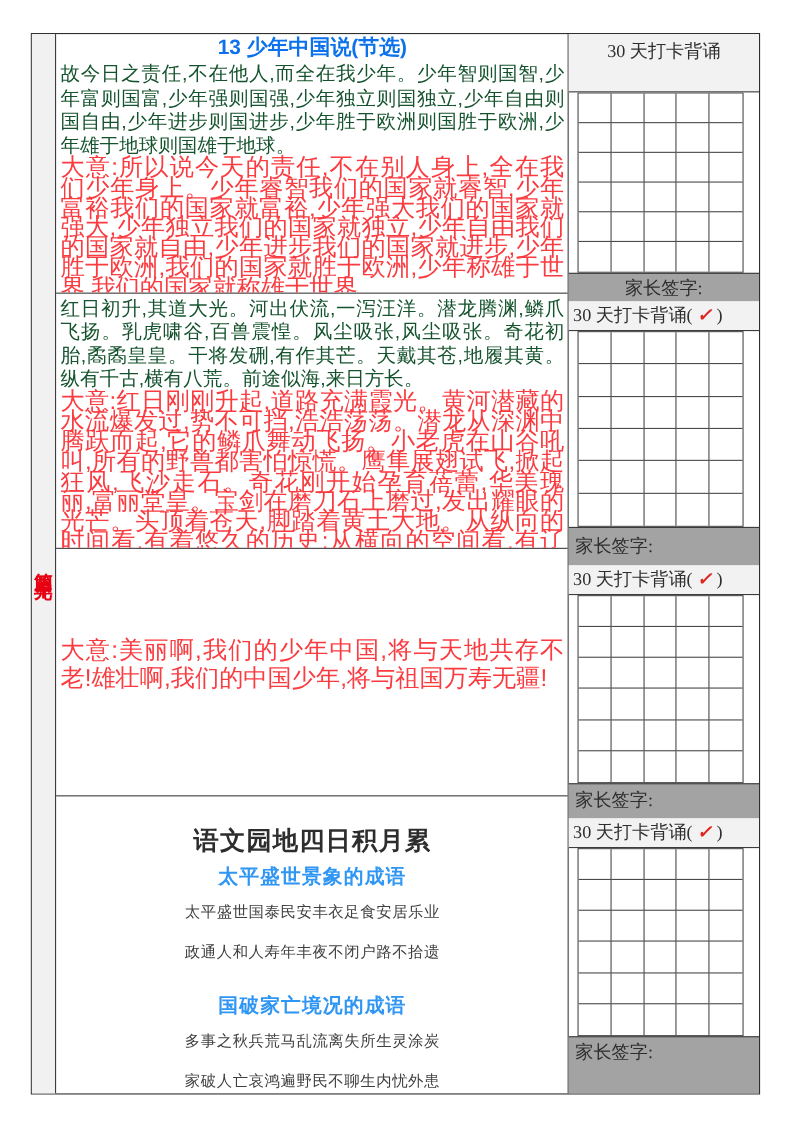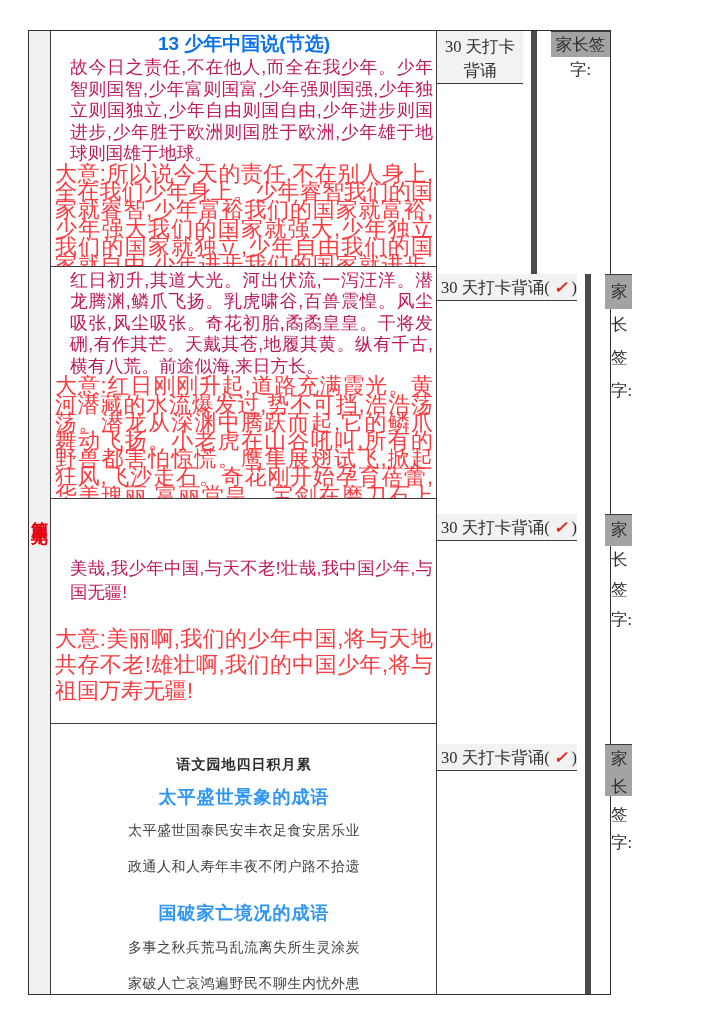"13 少年中国说(节选)" .doc { width: 583px -> 663px }
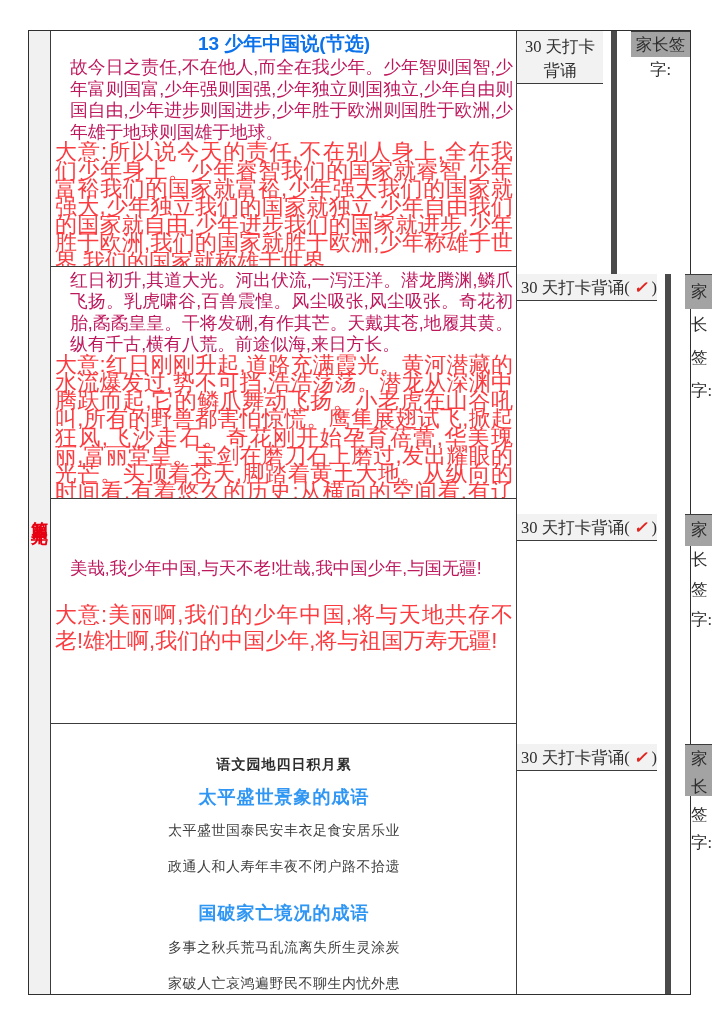"30 天打卡背诵" .panel { flex-direction: row -> column }
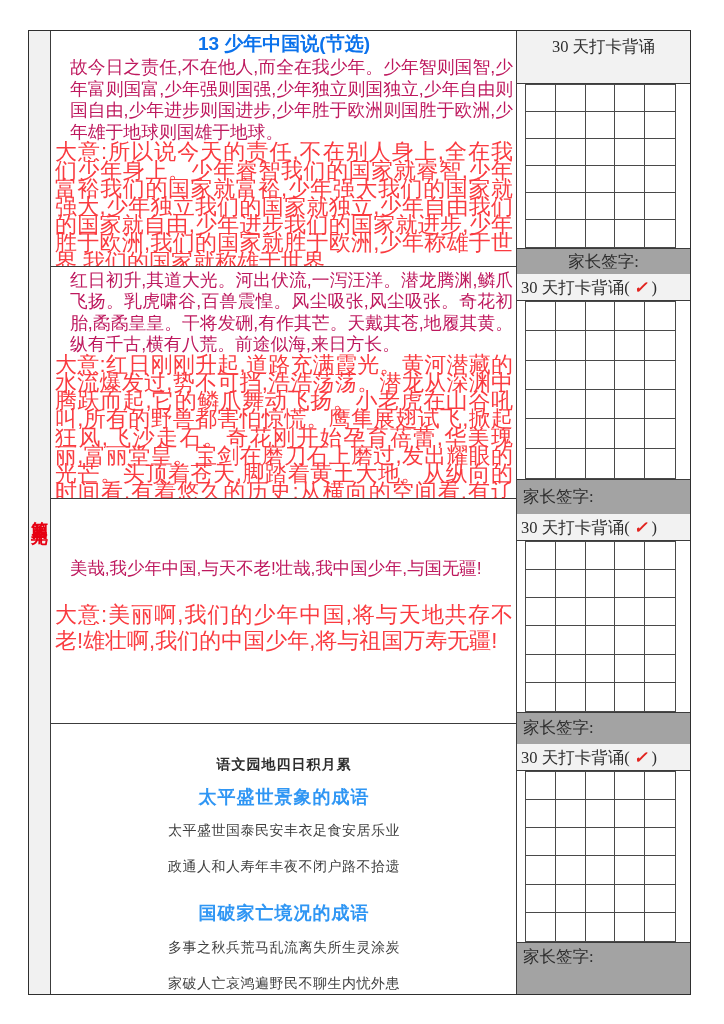"故今日之责任,不在他人,而全在我少年。少年智则国智,少年富则国富,少年强则国强," .body-text { color: #be185d -> #14532d; margin-left: 15px -> none }
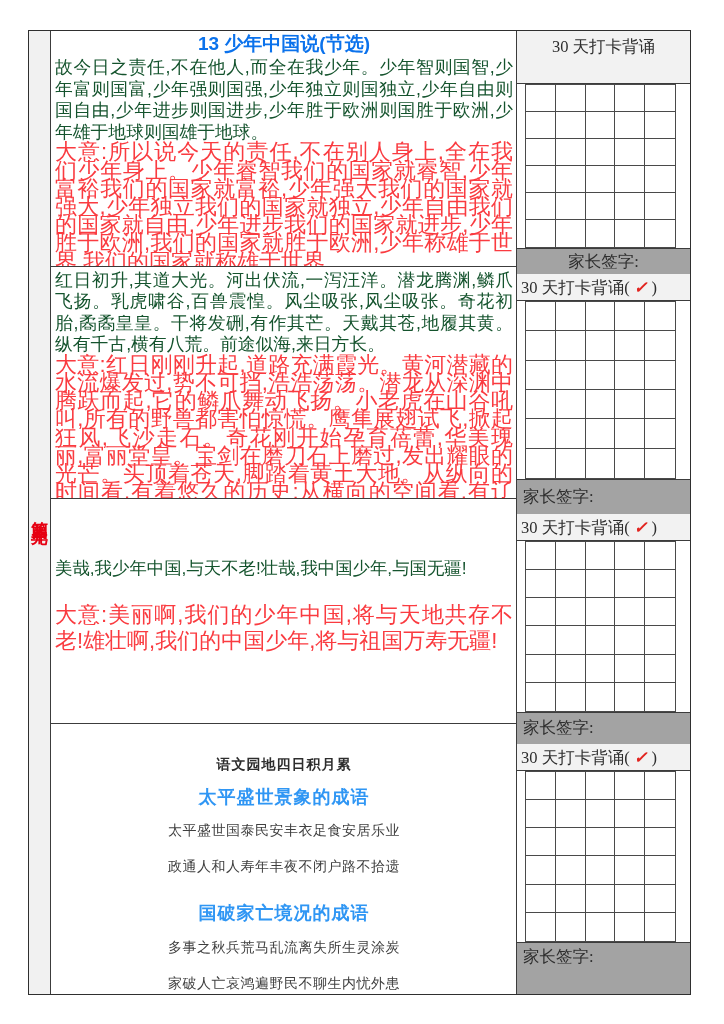"美哉,我少年中国,与天不老!壮哉,我中国少年,与国无疆!" div.body-text { html: <div>美哉,我少年中国,与天不老!壮哉,我中国少年,与国无疆!</div> -> none }
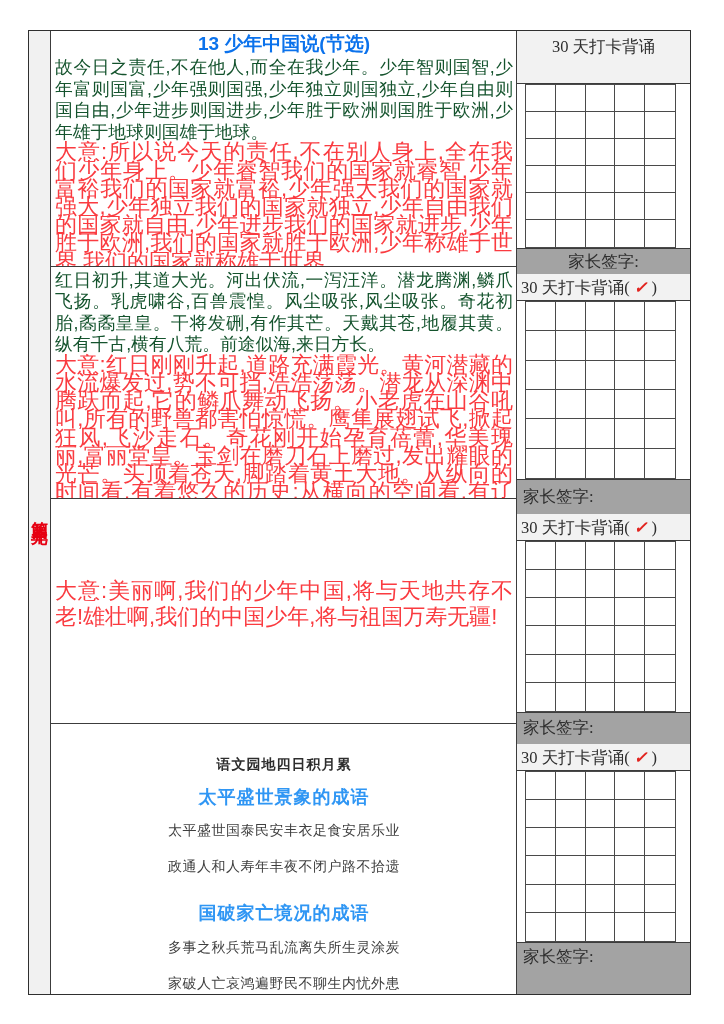"语文园地四日积月累" .g-title { font-size: 14px -> 23px }
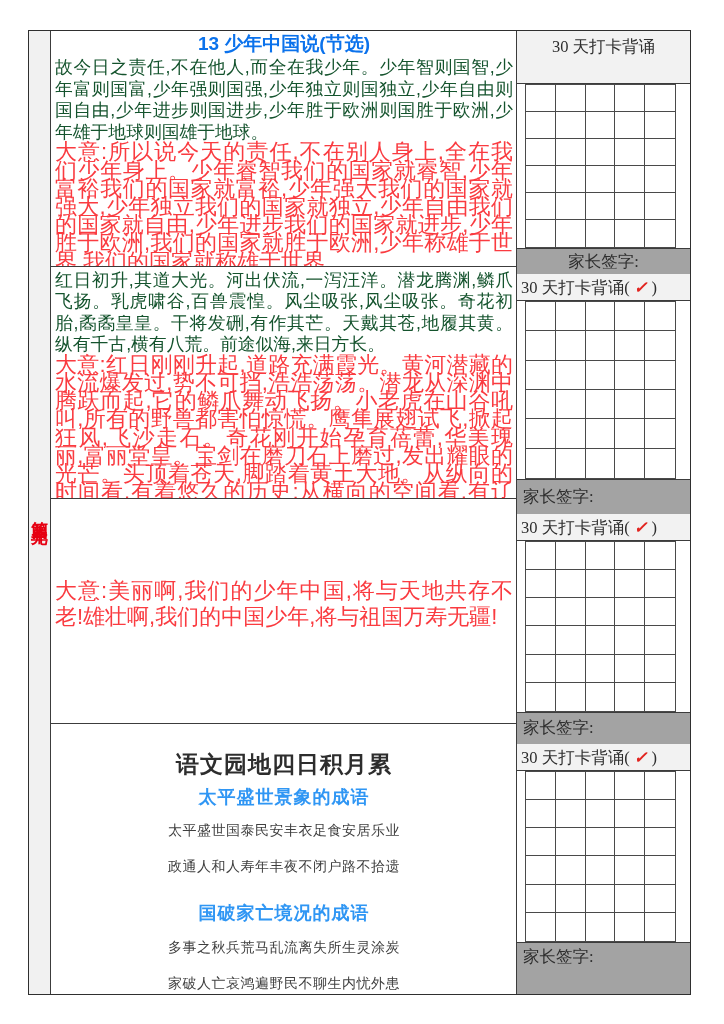"国破家亡境况的成语" .g-head.g2 { font-family: Liberation Mono, monospace -> none }
